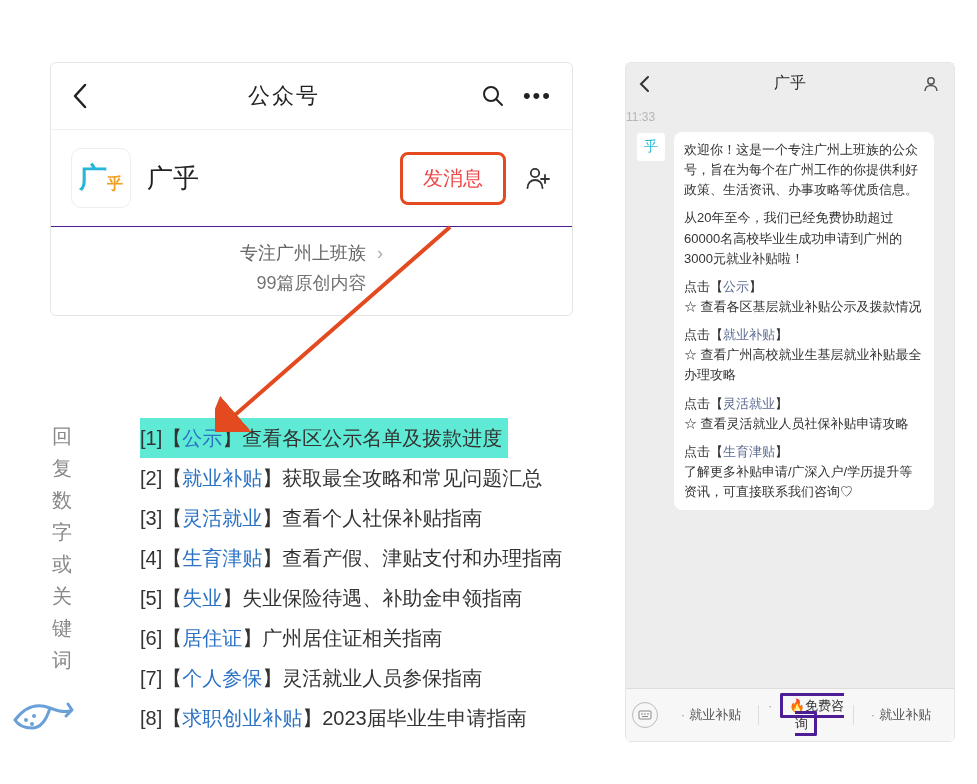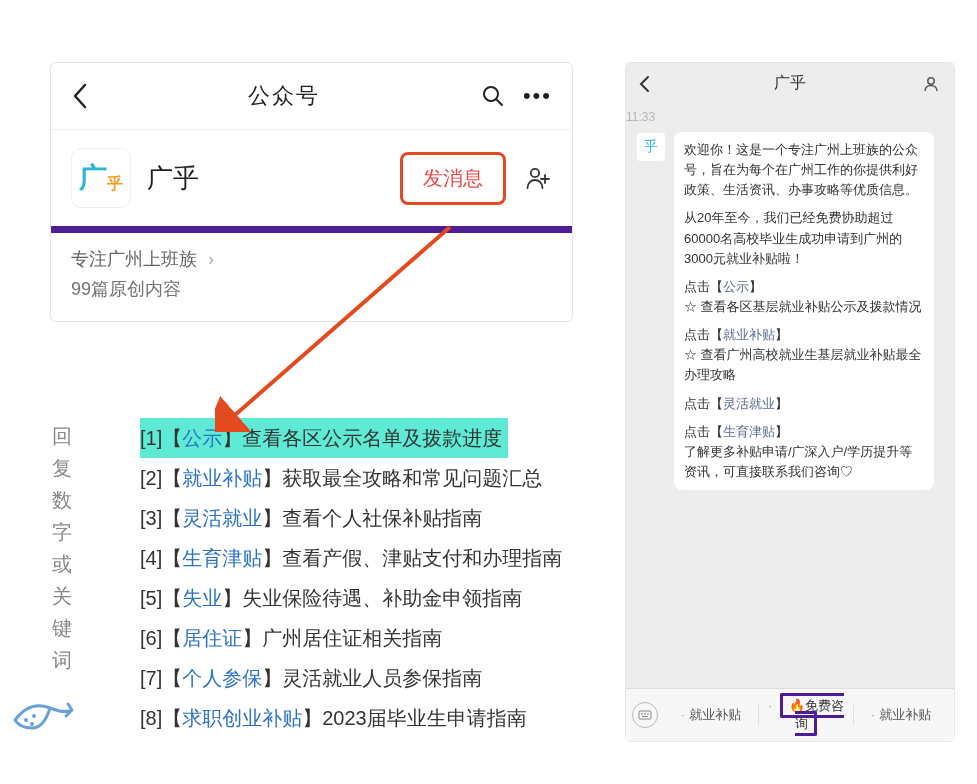"专注广州上班族 ›" .profile-meta { border-top: 7px solid #4c1d95 -> 1px solid #4c1d95; text-align: none -> center }
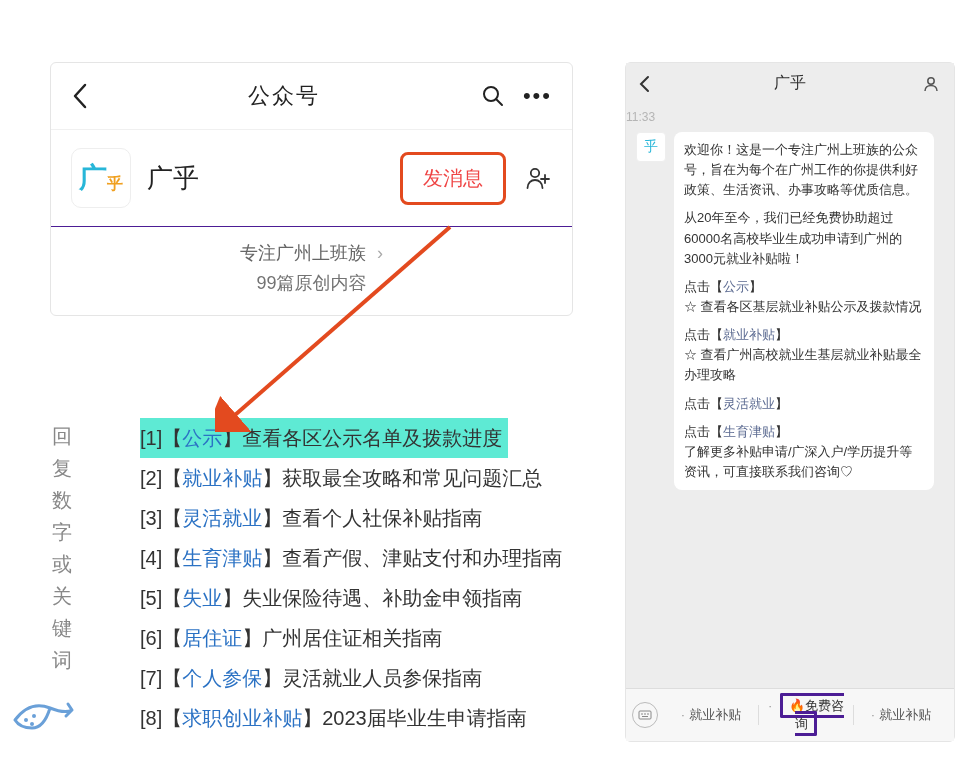"☆ 查看灵活就业人员社保补贴申请攻略" span { html: none -> <span>☆ 查看灵活就业人员社保补贴申请攻略</span> }
